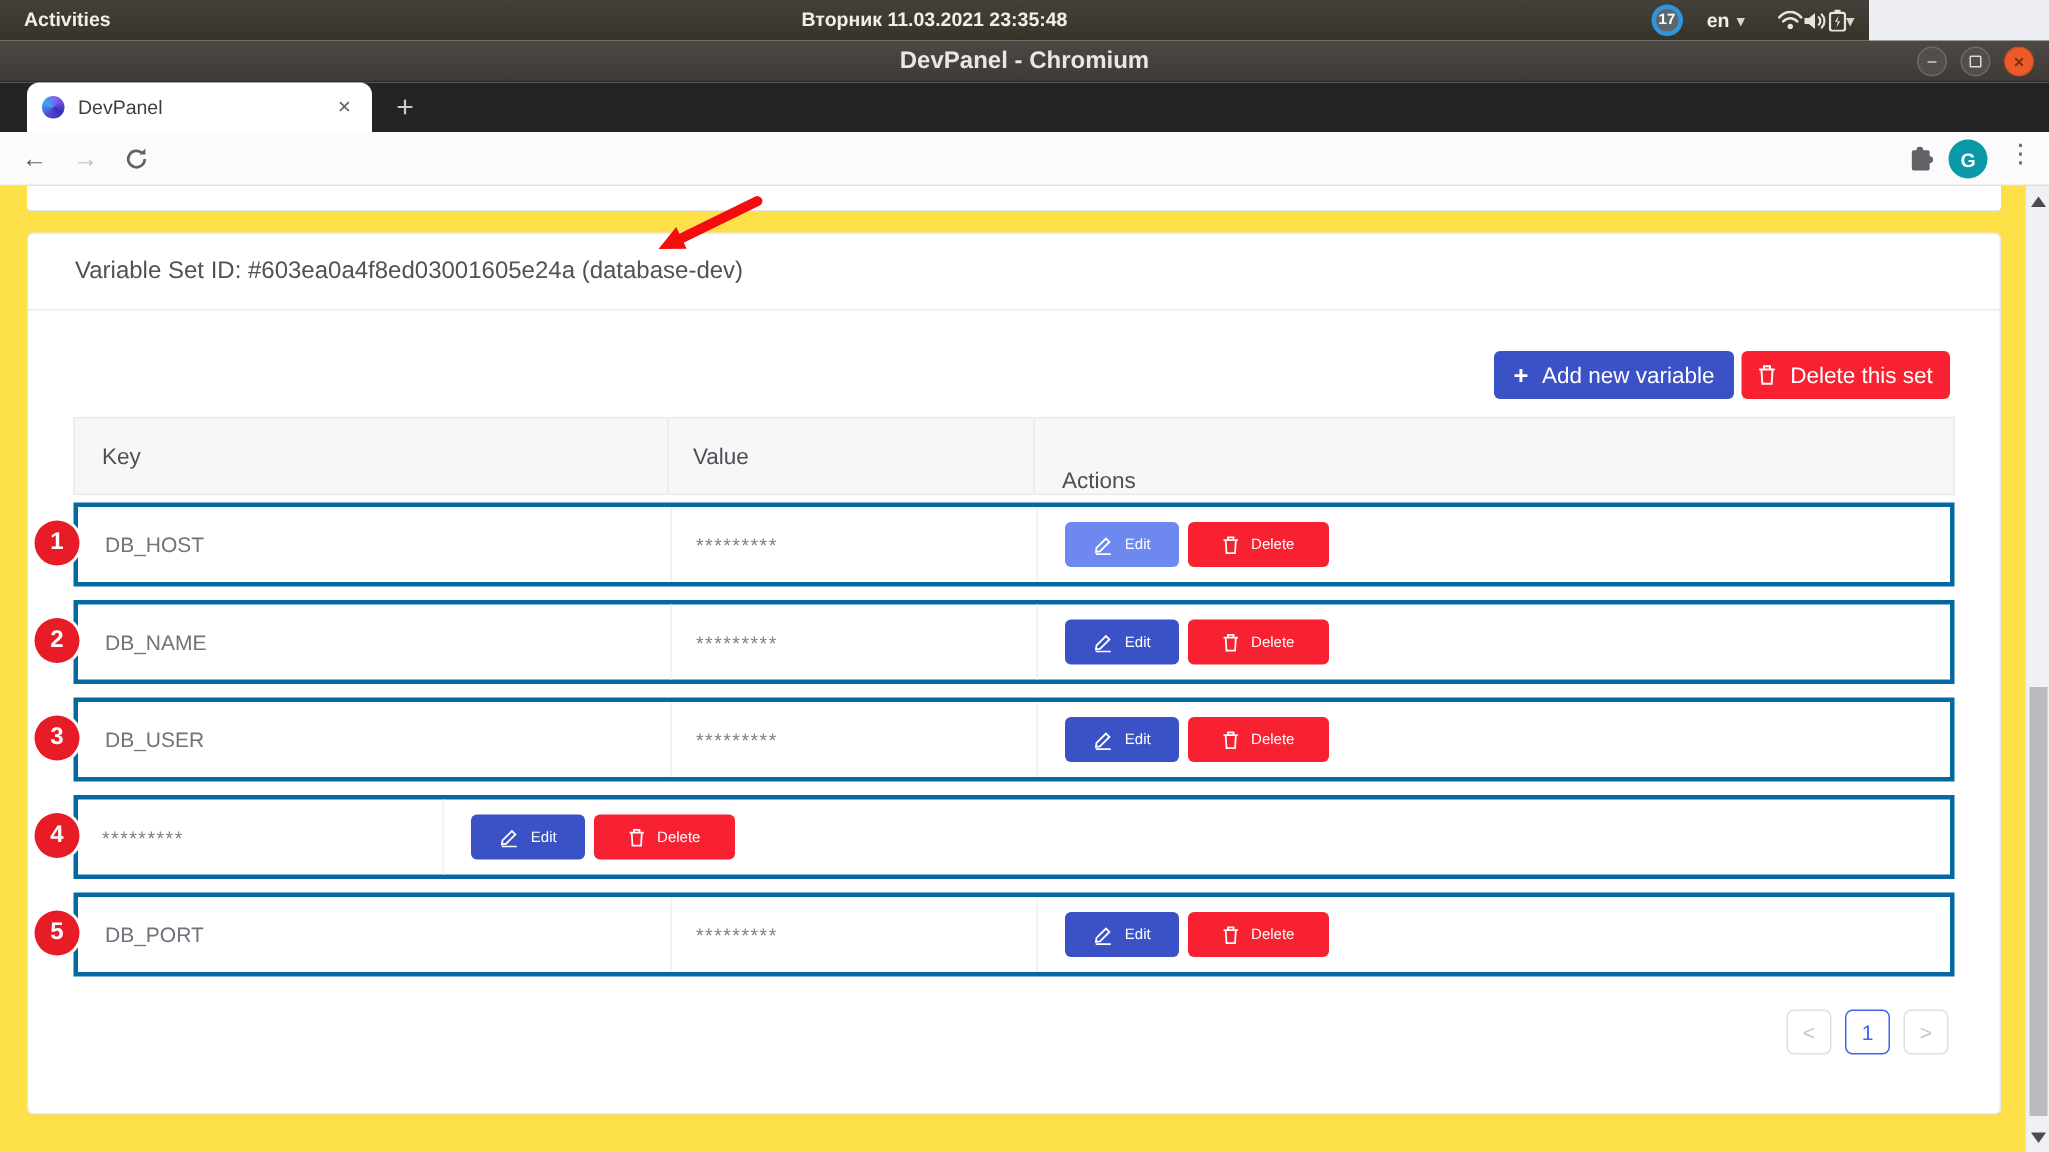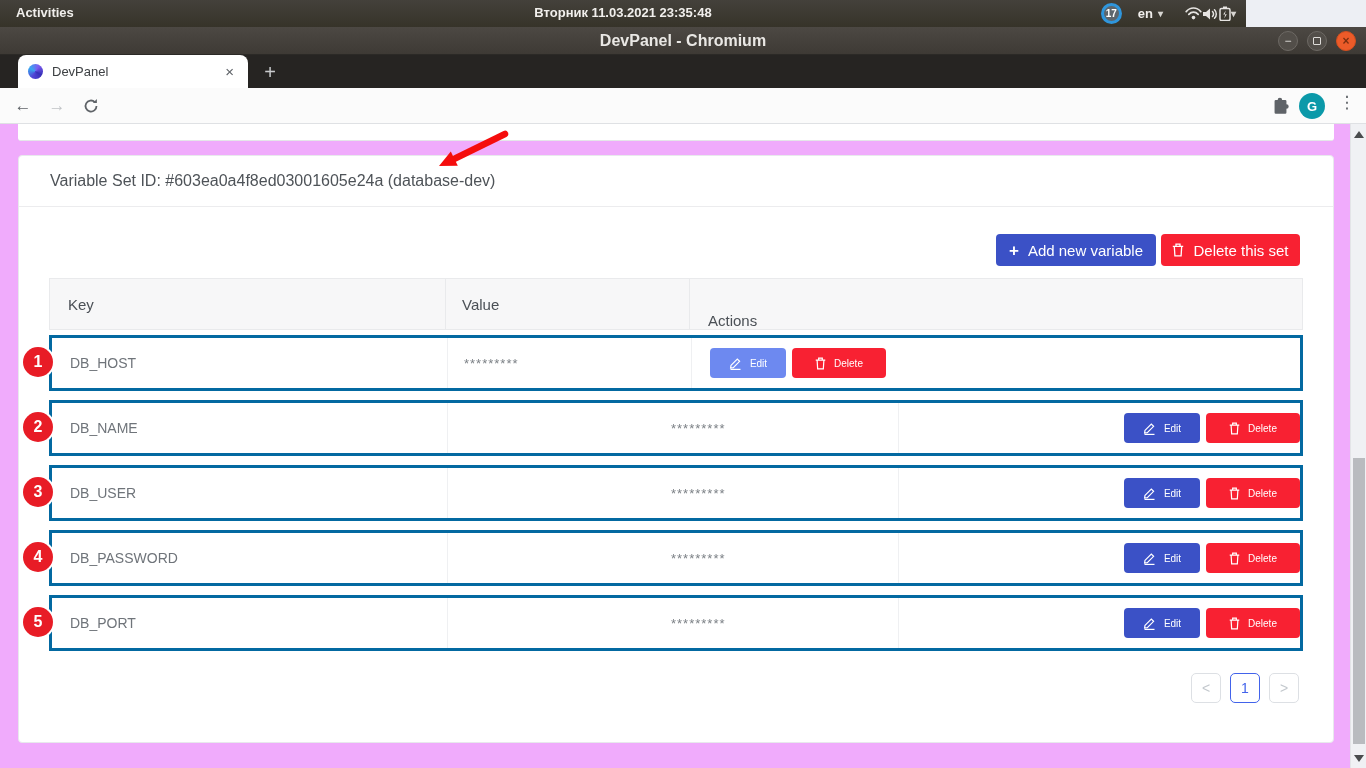"Variable Set ID:" .content { background: #f0abfc -> #fde047 }
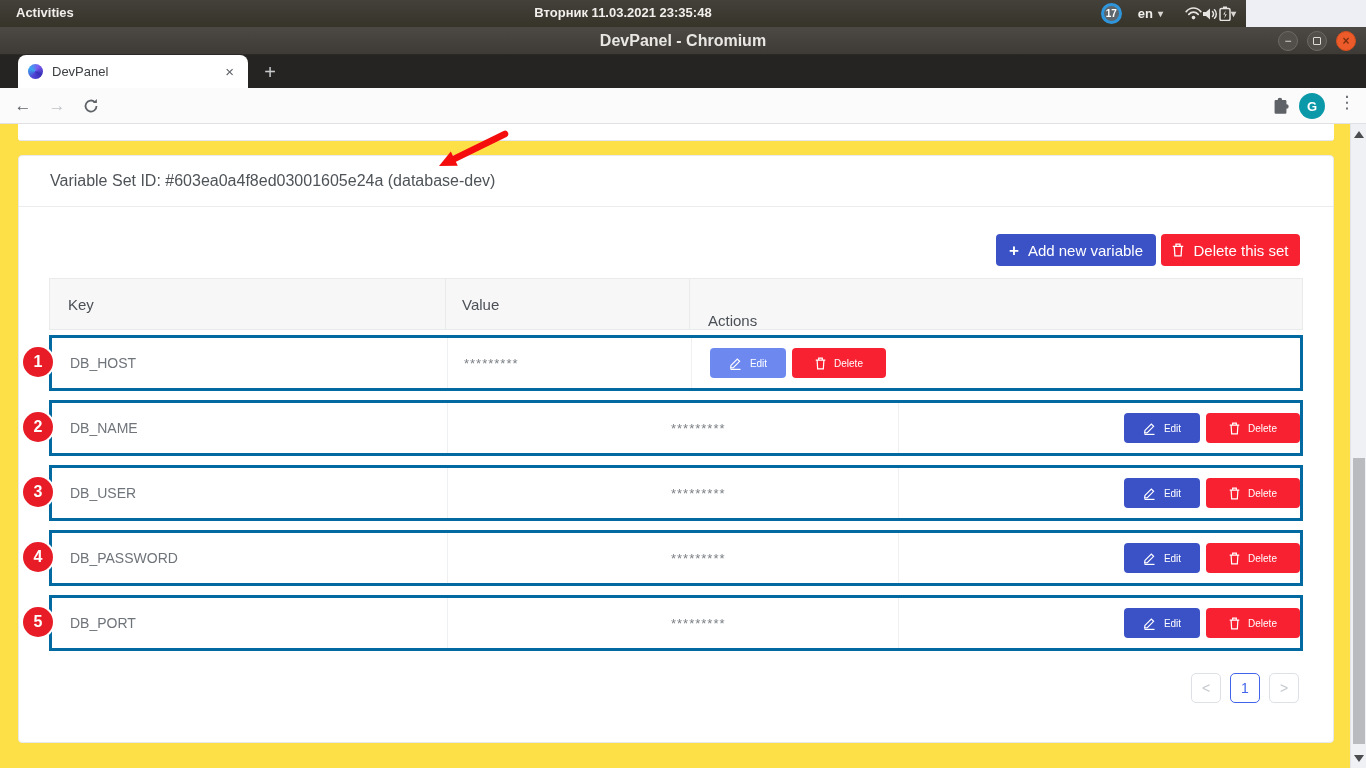"DB_NAME" .trow + .trow { justify-content: space-between -> none }
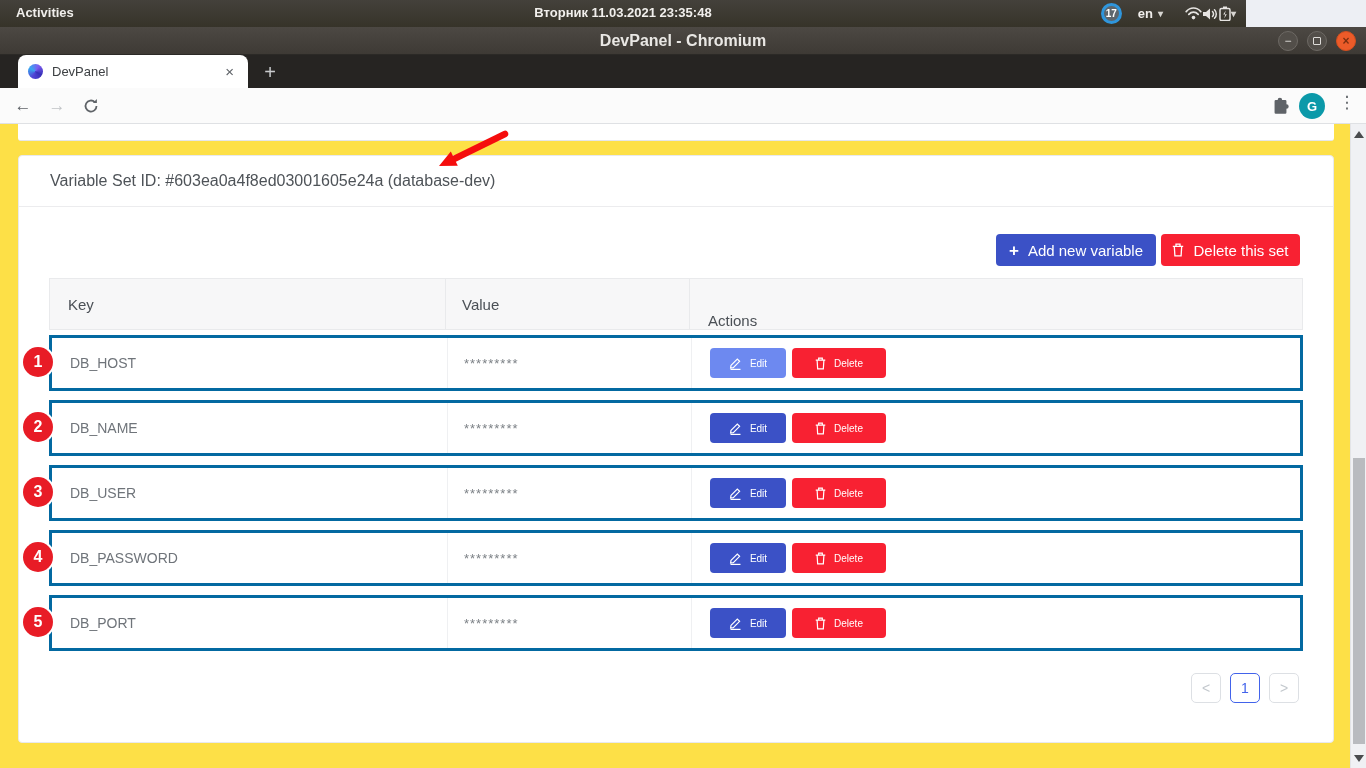"DB_PASSWORD" div.ckey { html: <div>DB_PASSWORD</div> -> none }
